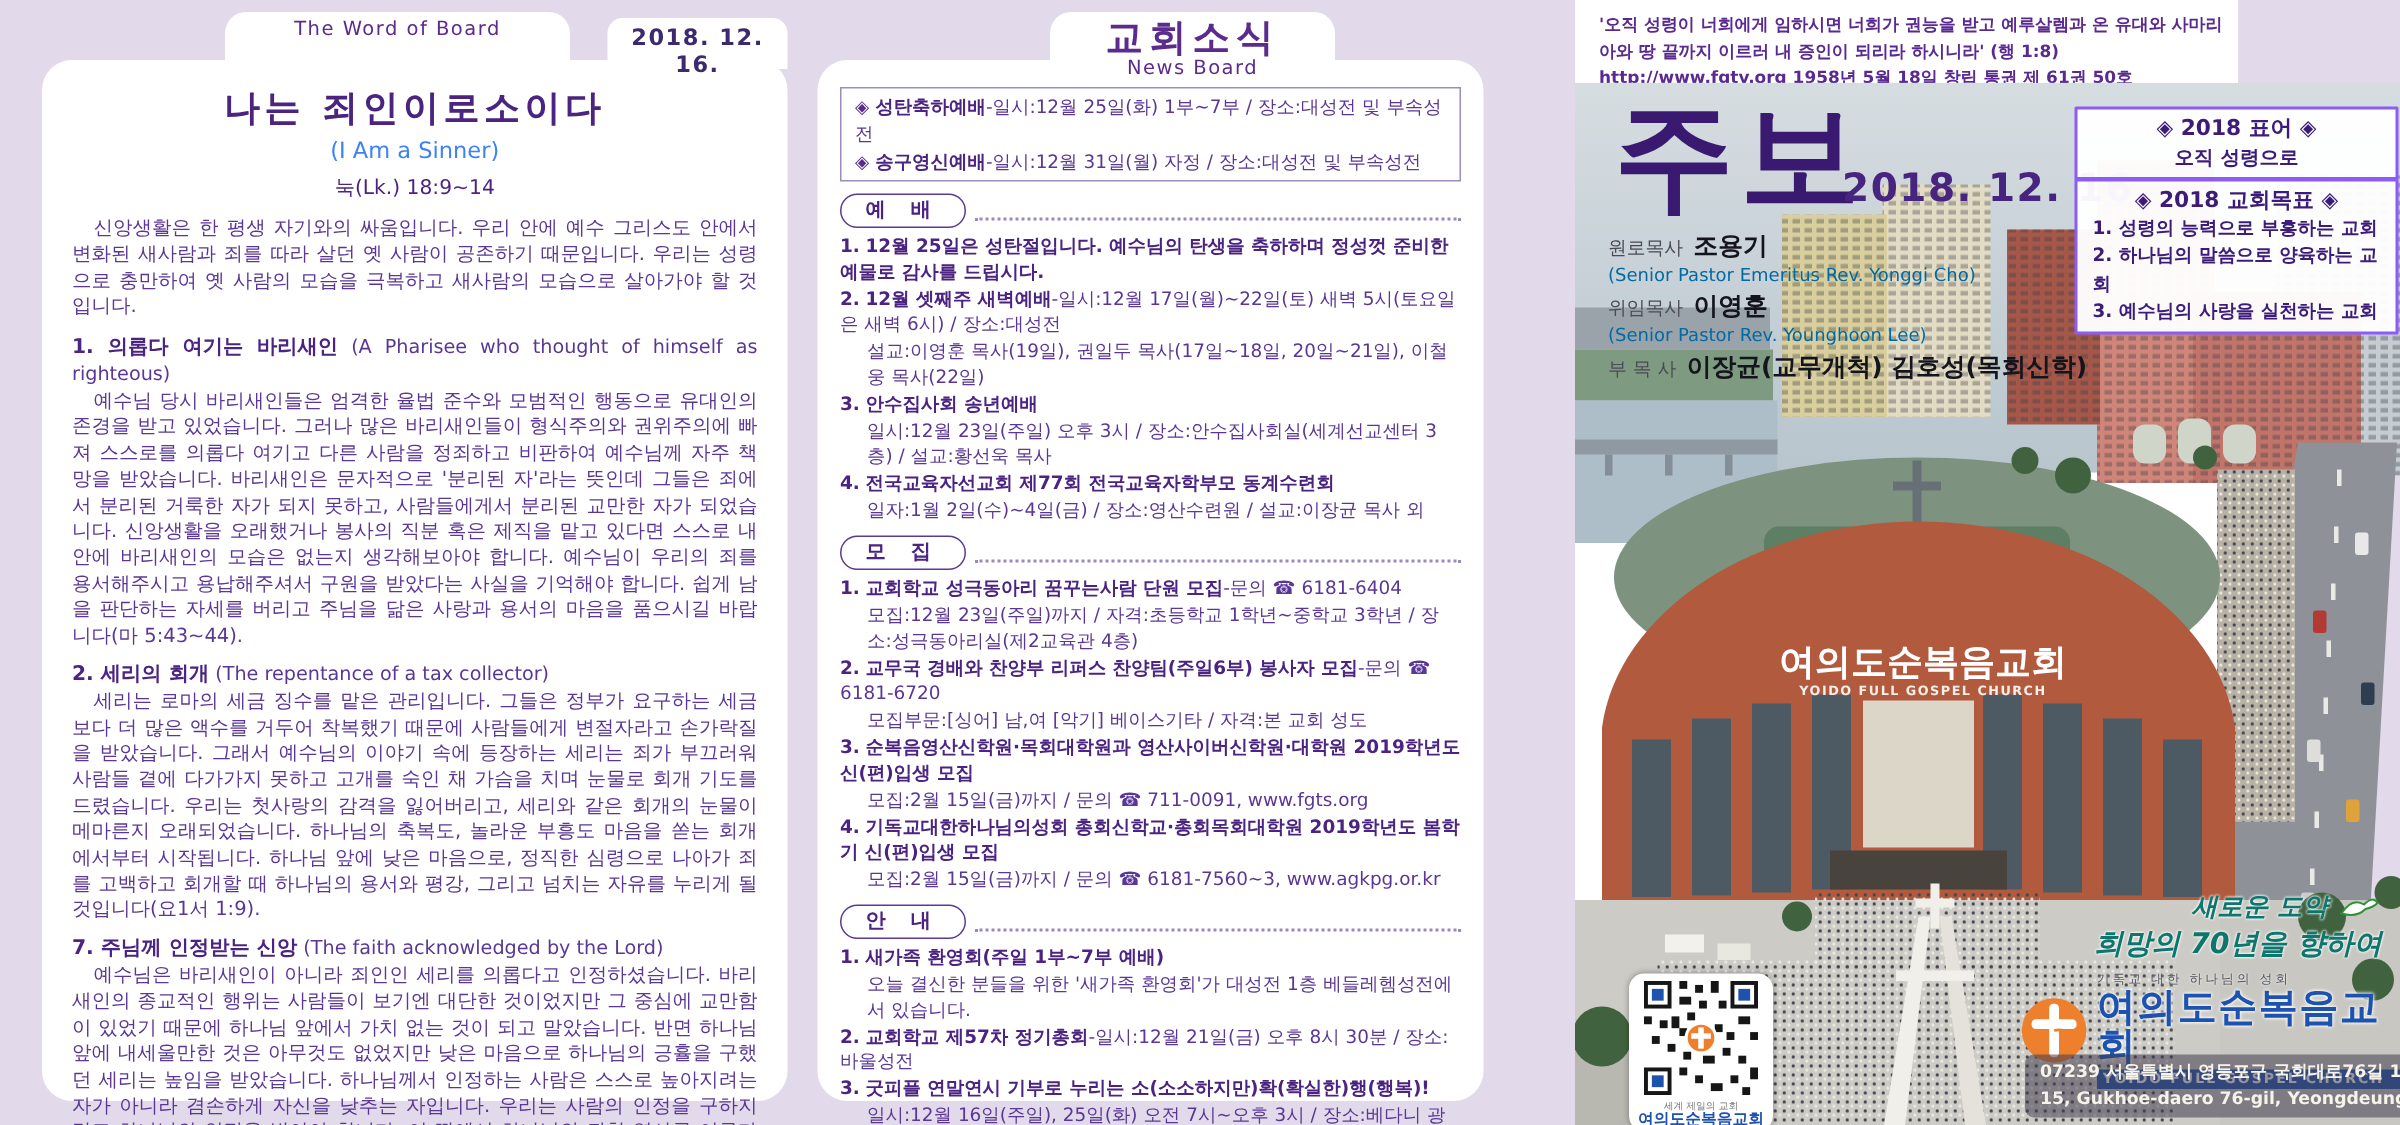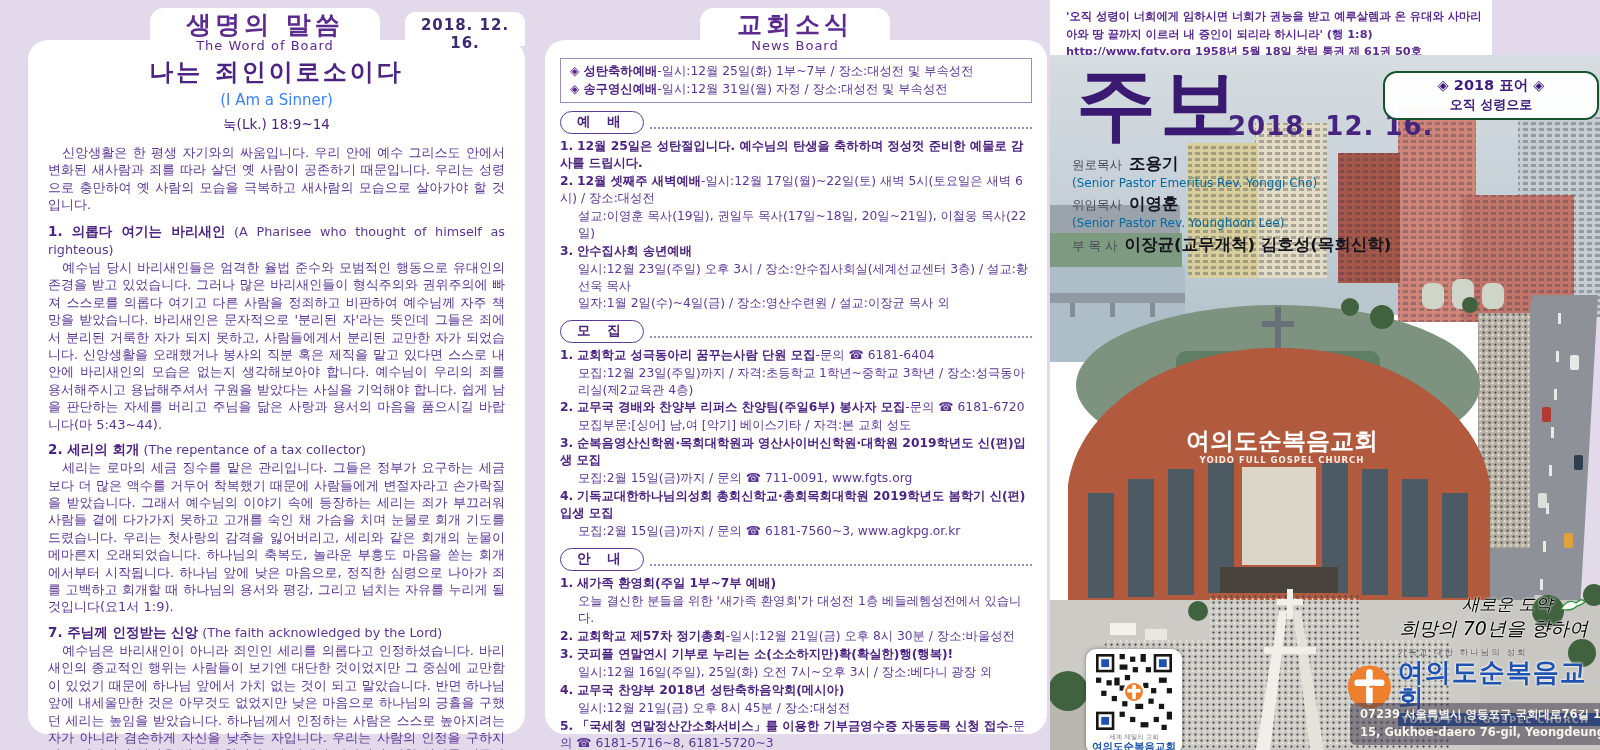"생명의 말씀" div.tab-title { html: <div>생명의 말씀</div> -> none }
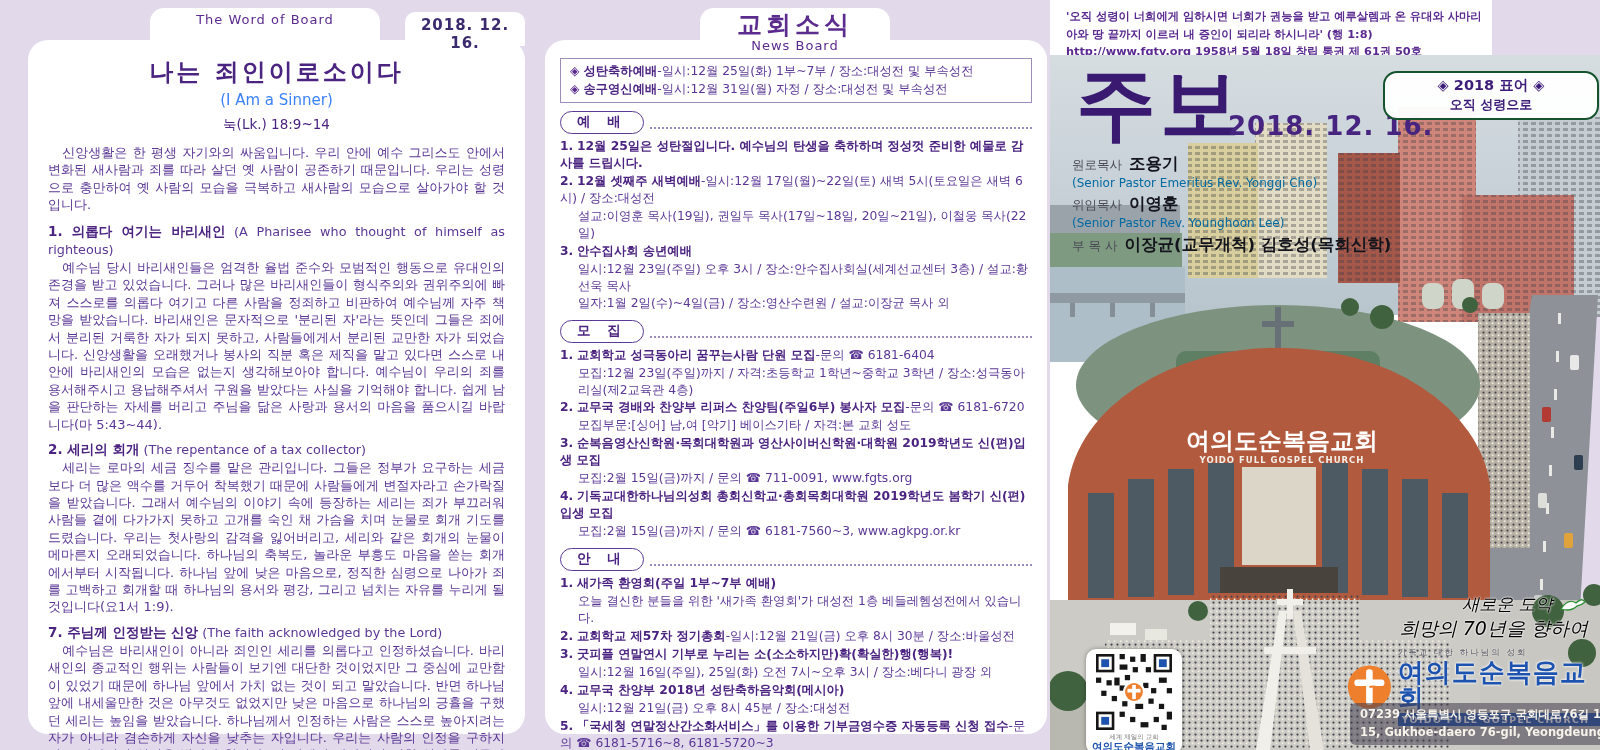"◈ 성탄축하예배-일시:12월 25일(화) 1부~7부 /" #news-card { width: 502px -> 444px }
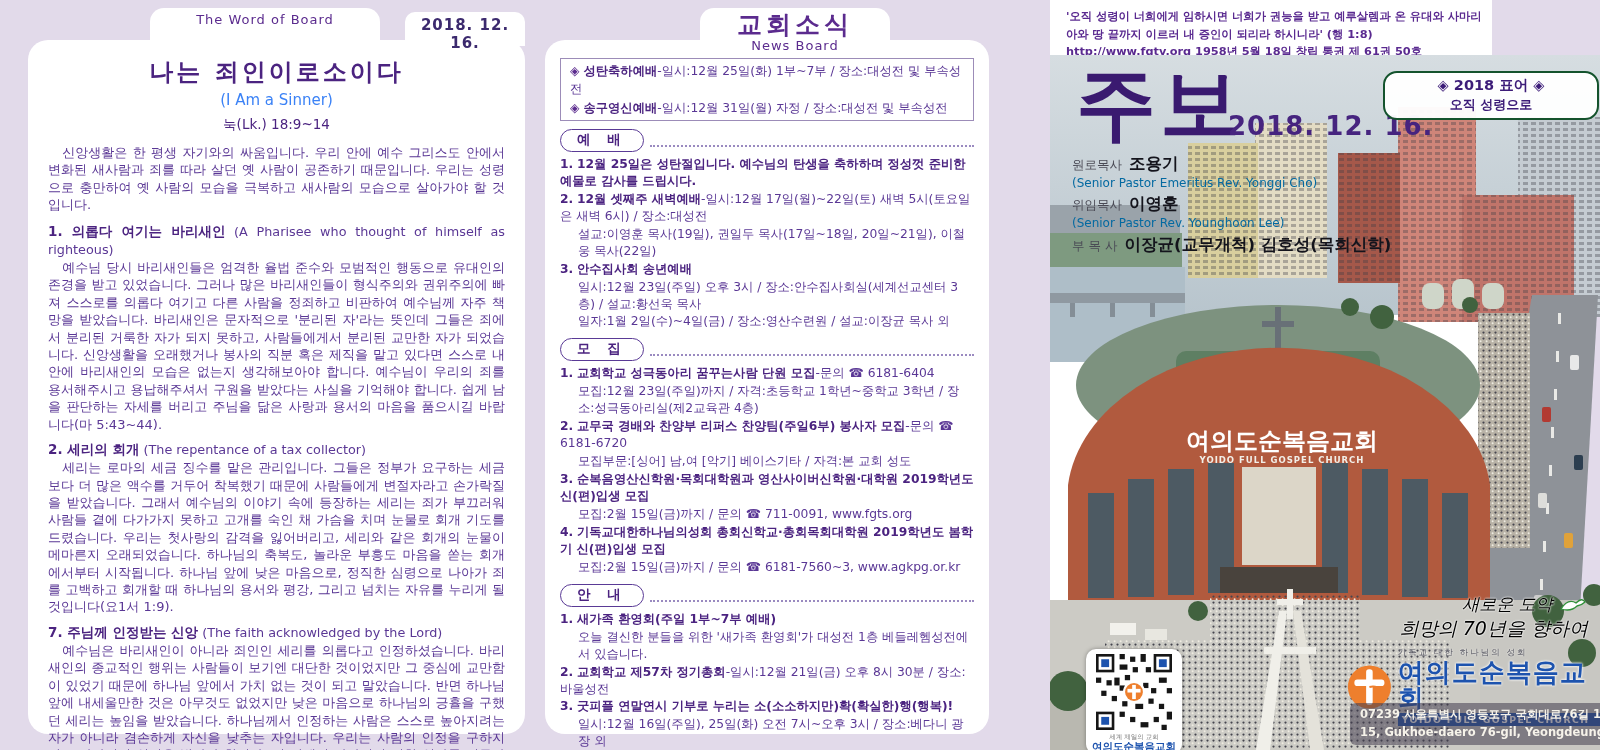"◈ 2018 표어 ◈" .infobox { border: 2px solid #14532d -> 2px solid #8b5cf6; border-radius: 14px -> 1px }
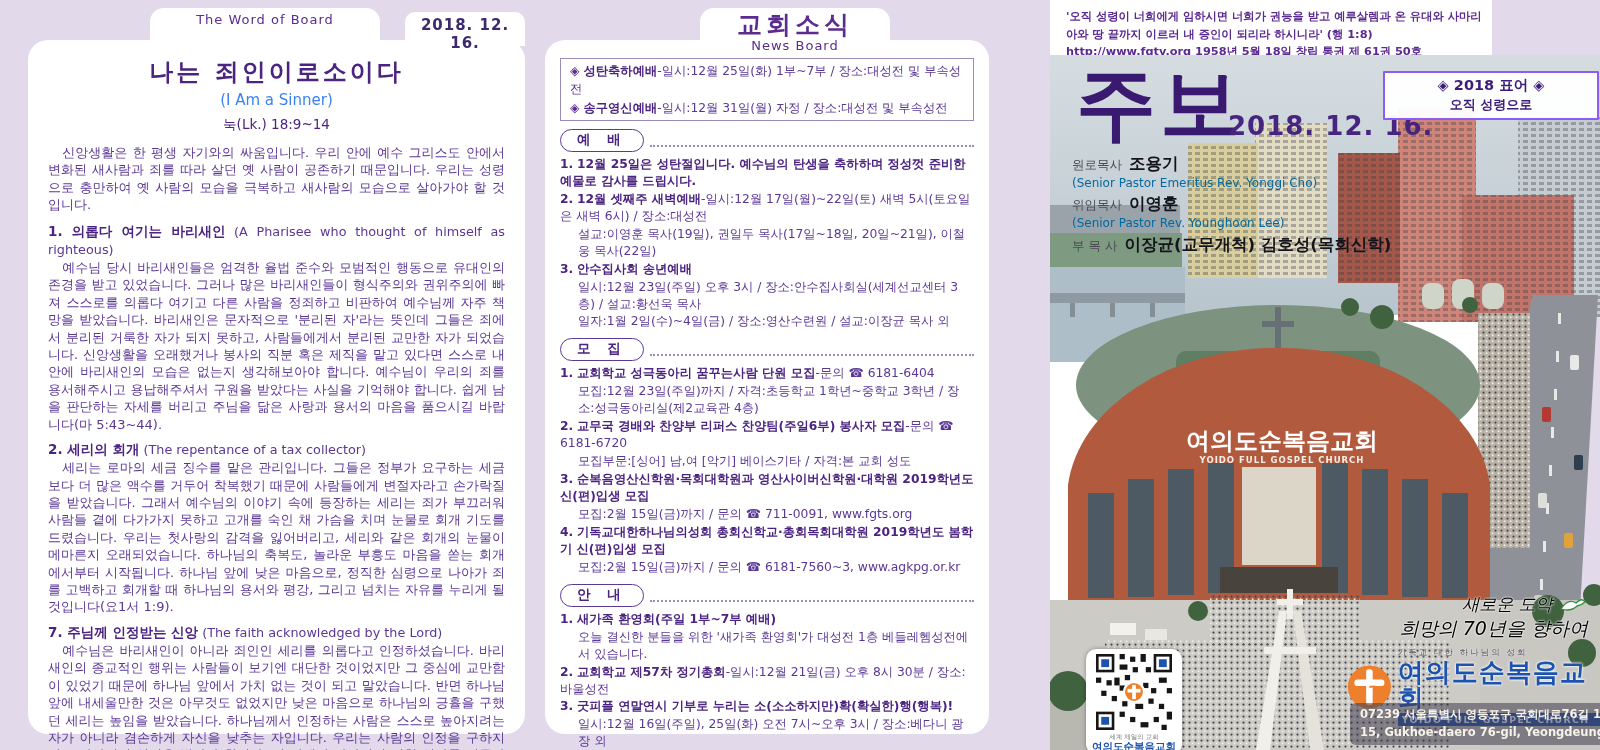"◈ 2018 교회목표 ◈" div.infobox { html: none -> <div> <div>◈ 2018 교회목표 ◈</div> <div> <div>1. 성령의 능력으로 부흥하는 교회</div> <div>2. 하나님의 말씀으로 양육하는 교회</div> <div>3. 예수님의 사랑을 실천하는 교회</div> </div> </div> }
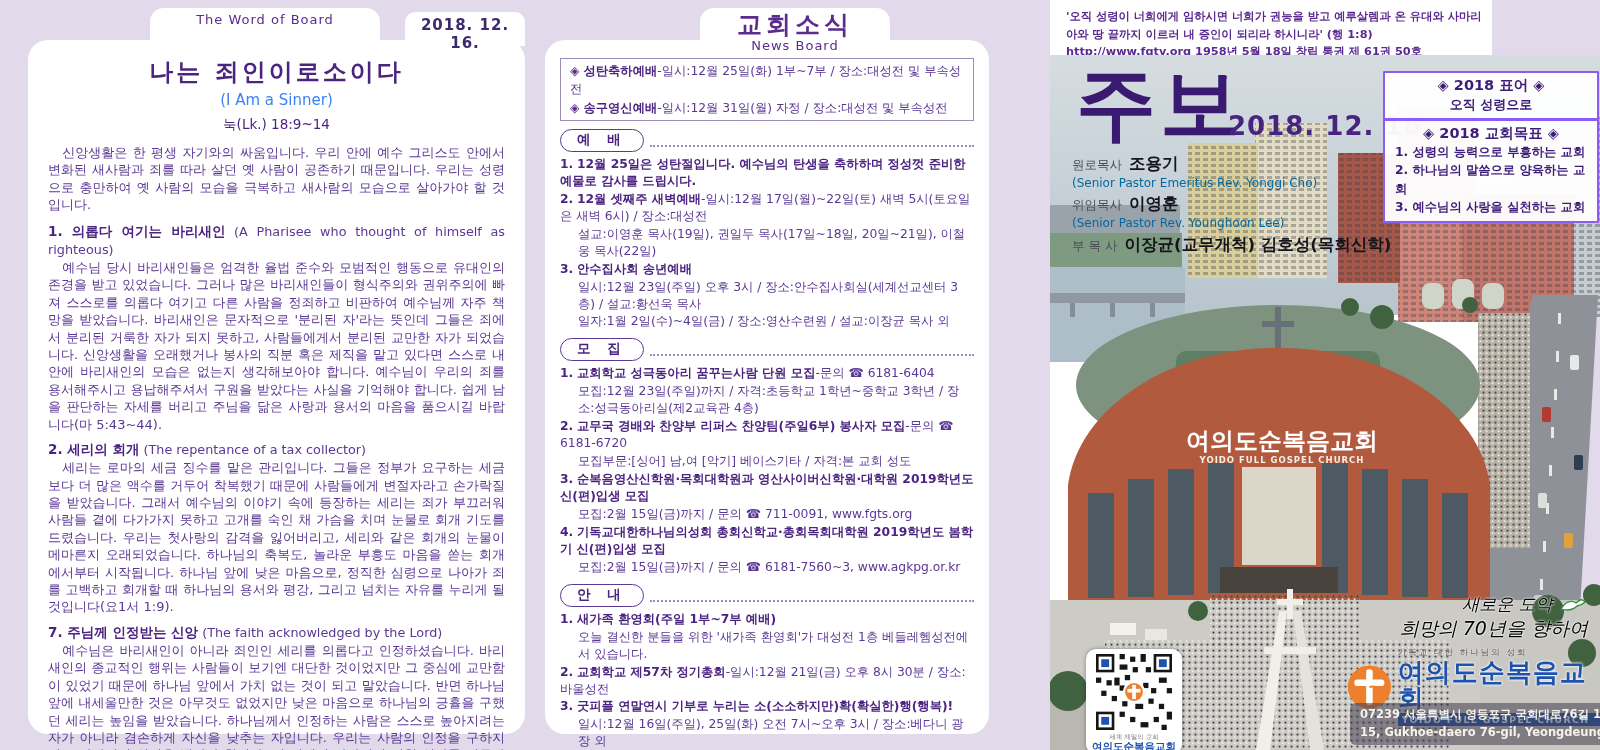"4. 전국교육자선교회 제77회 전국교육자학부모 동계수련회" div.item { html: none -> <div><span>4.</span><b>전국교육자선교회 제77회 전국교육자학부모 동계수련회</b></div> }
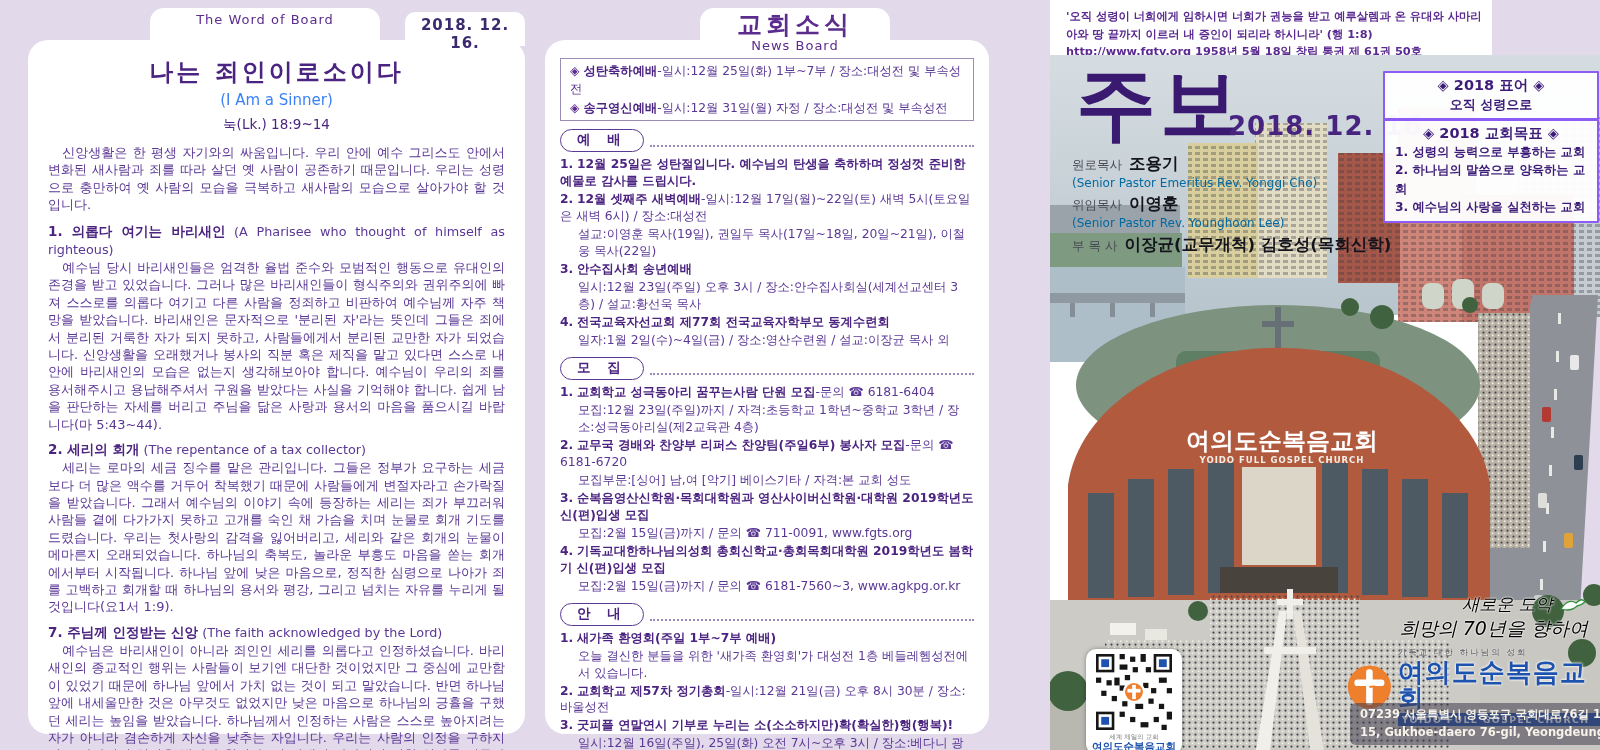"새로운 도약" #slogan { color: #000000 -> #0f766e; font-weight: normal -> bold }
